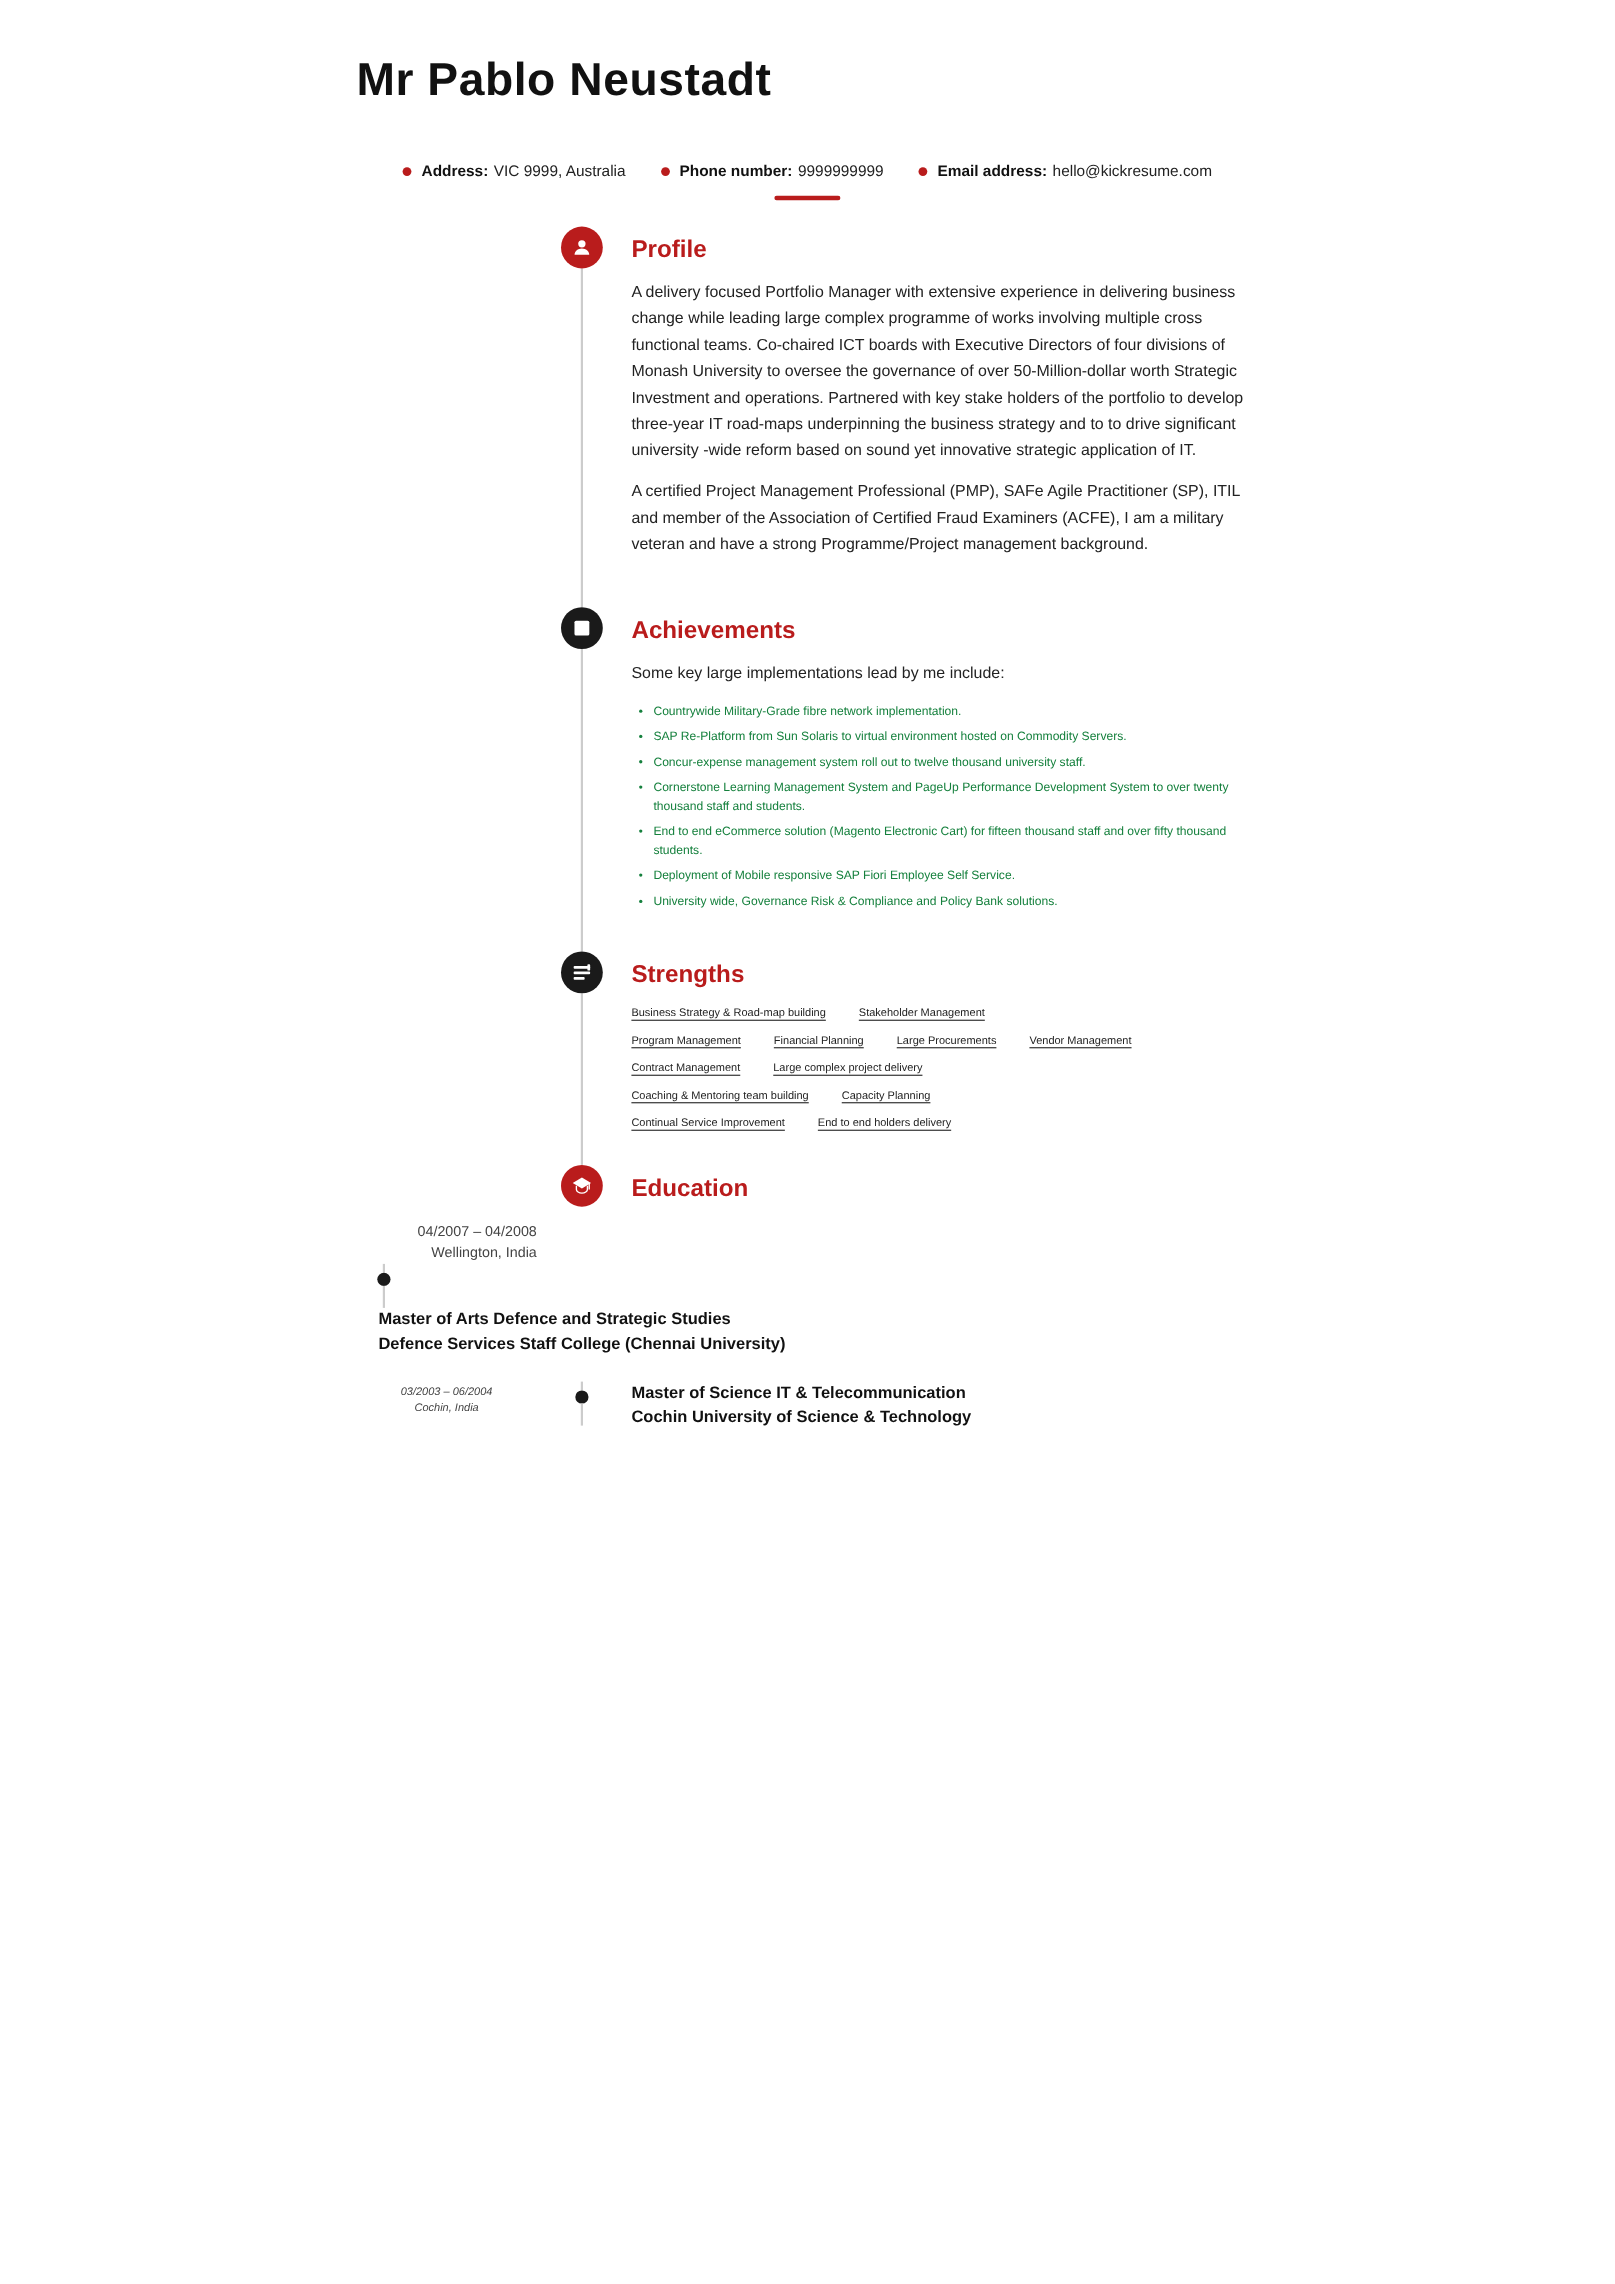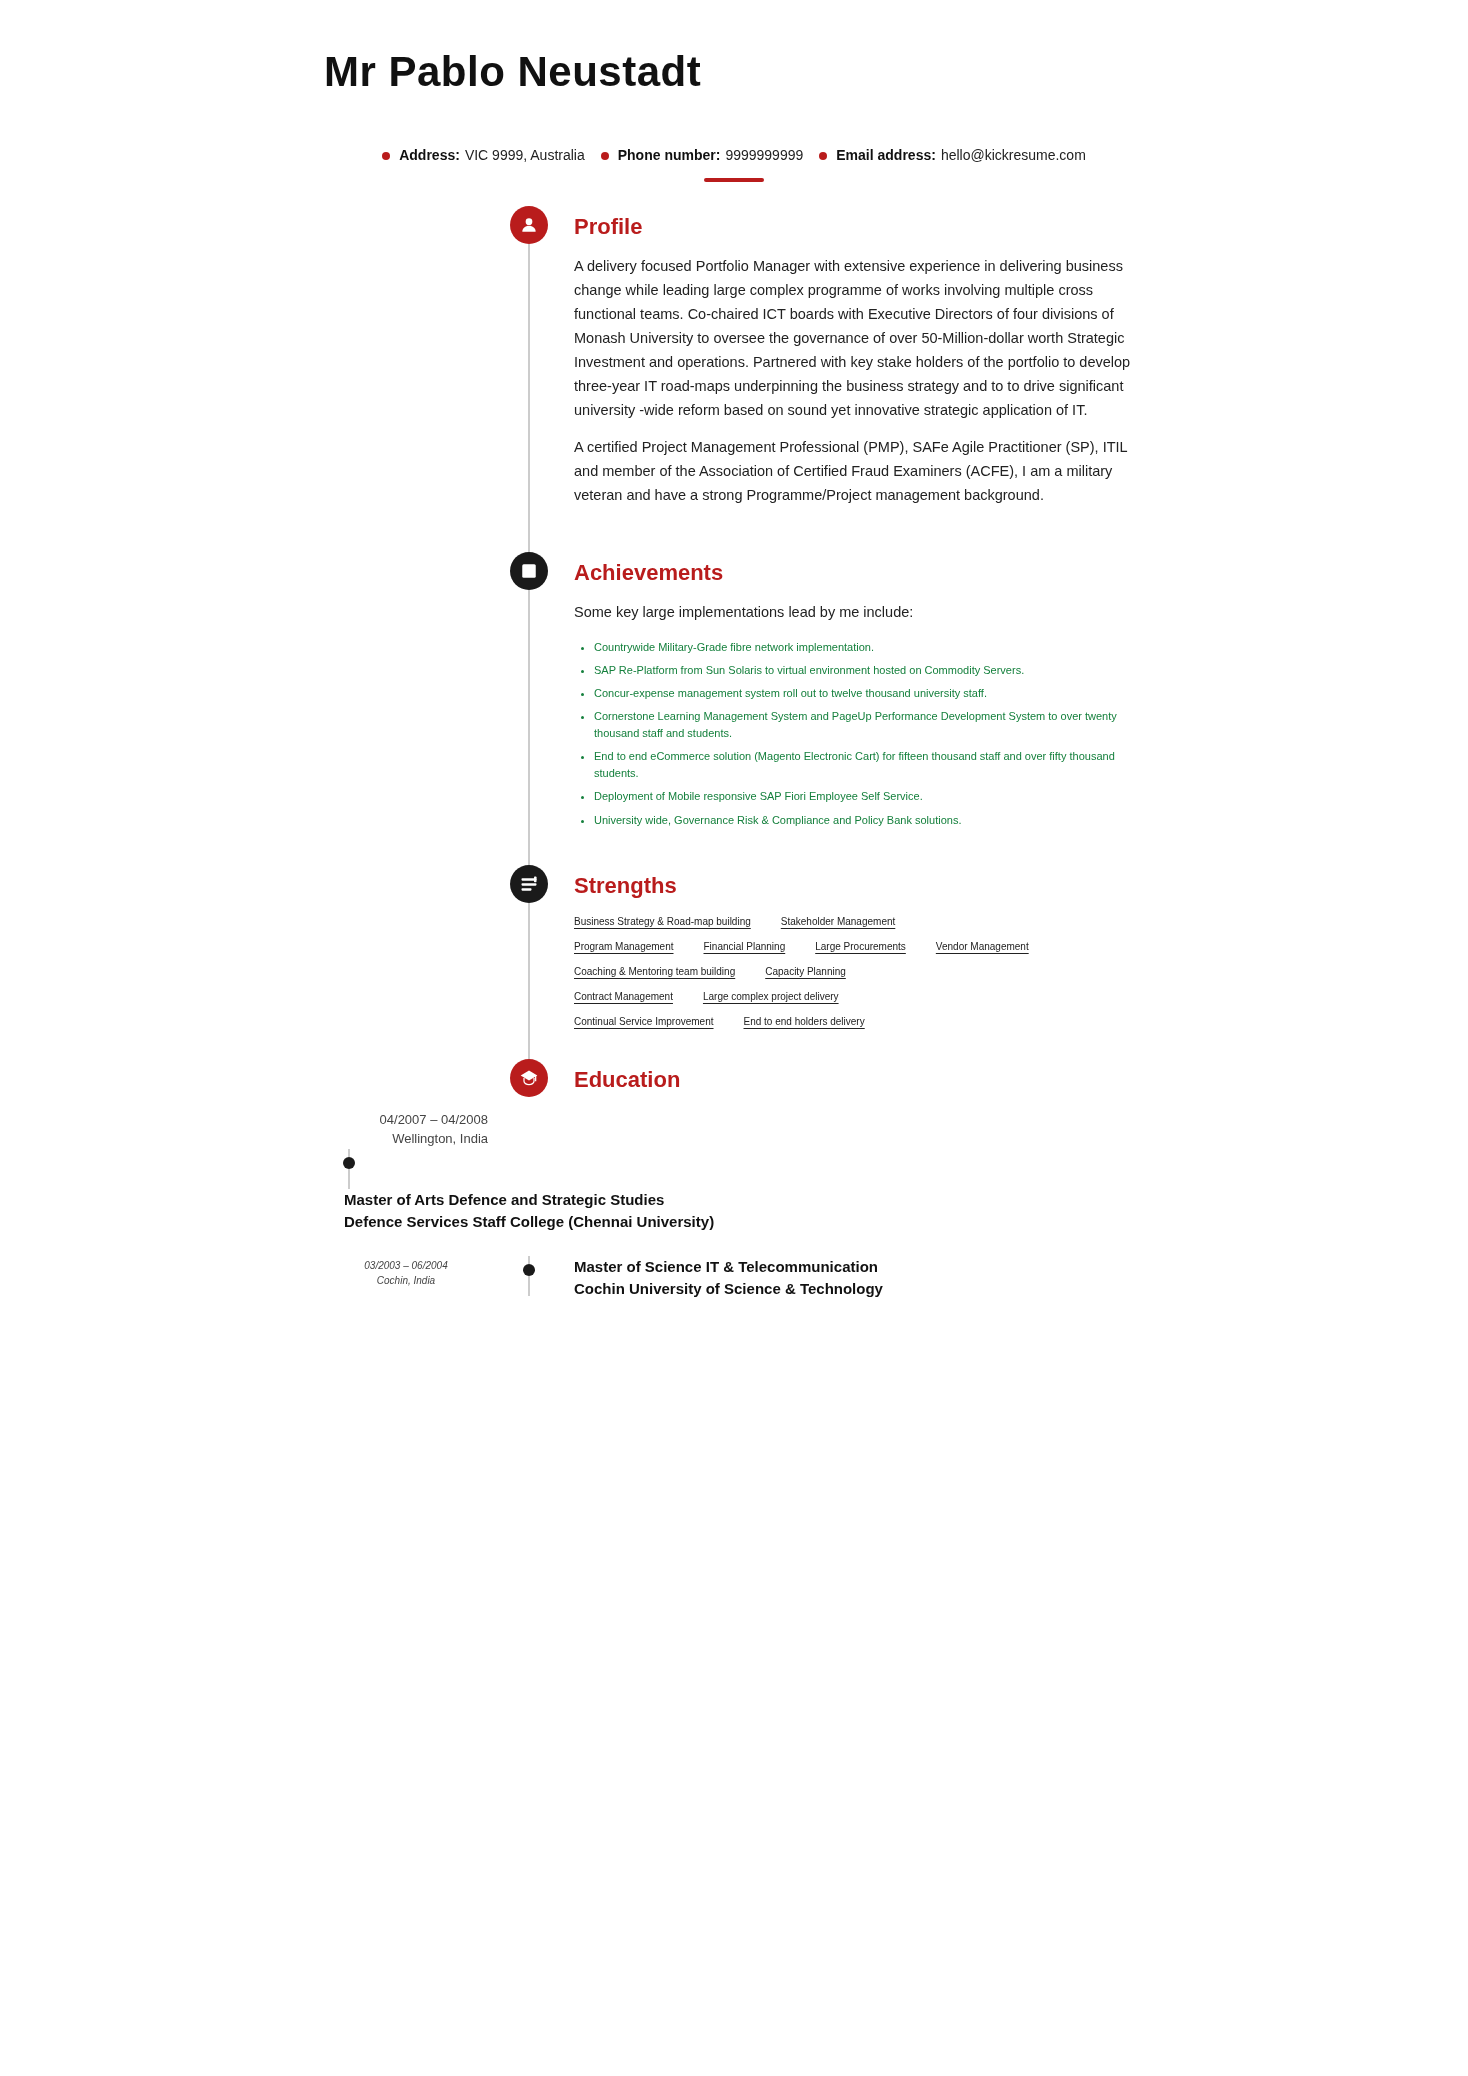"Address:" .contact-bar { gap: 0 -> 16px }
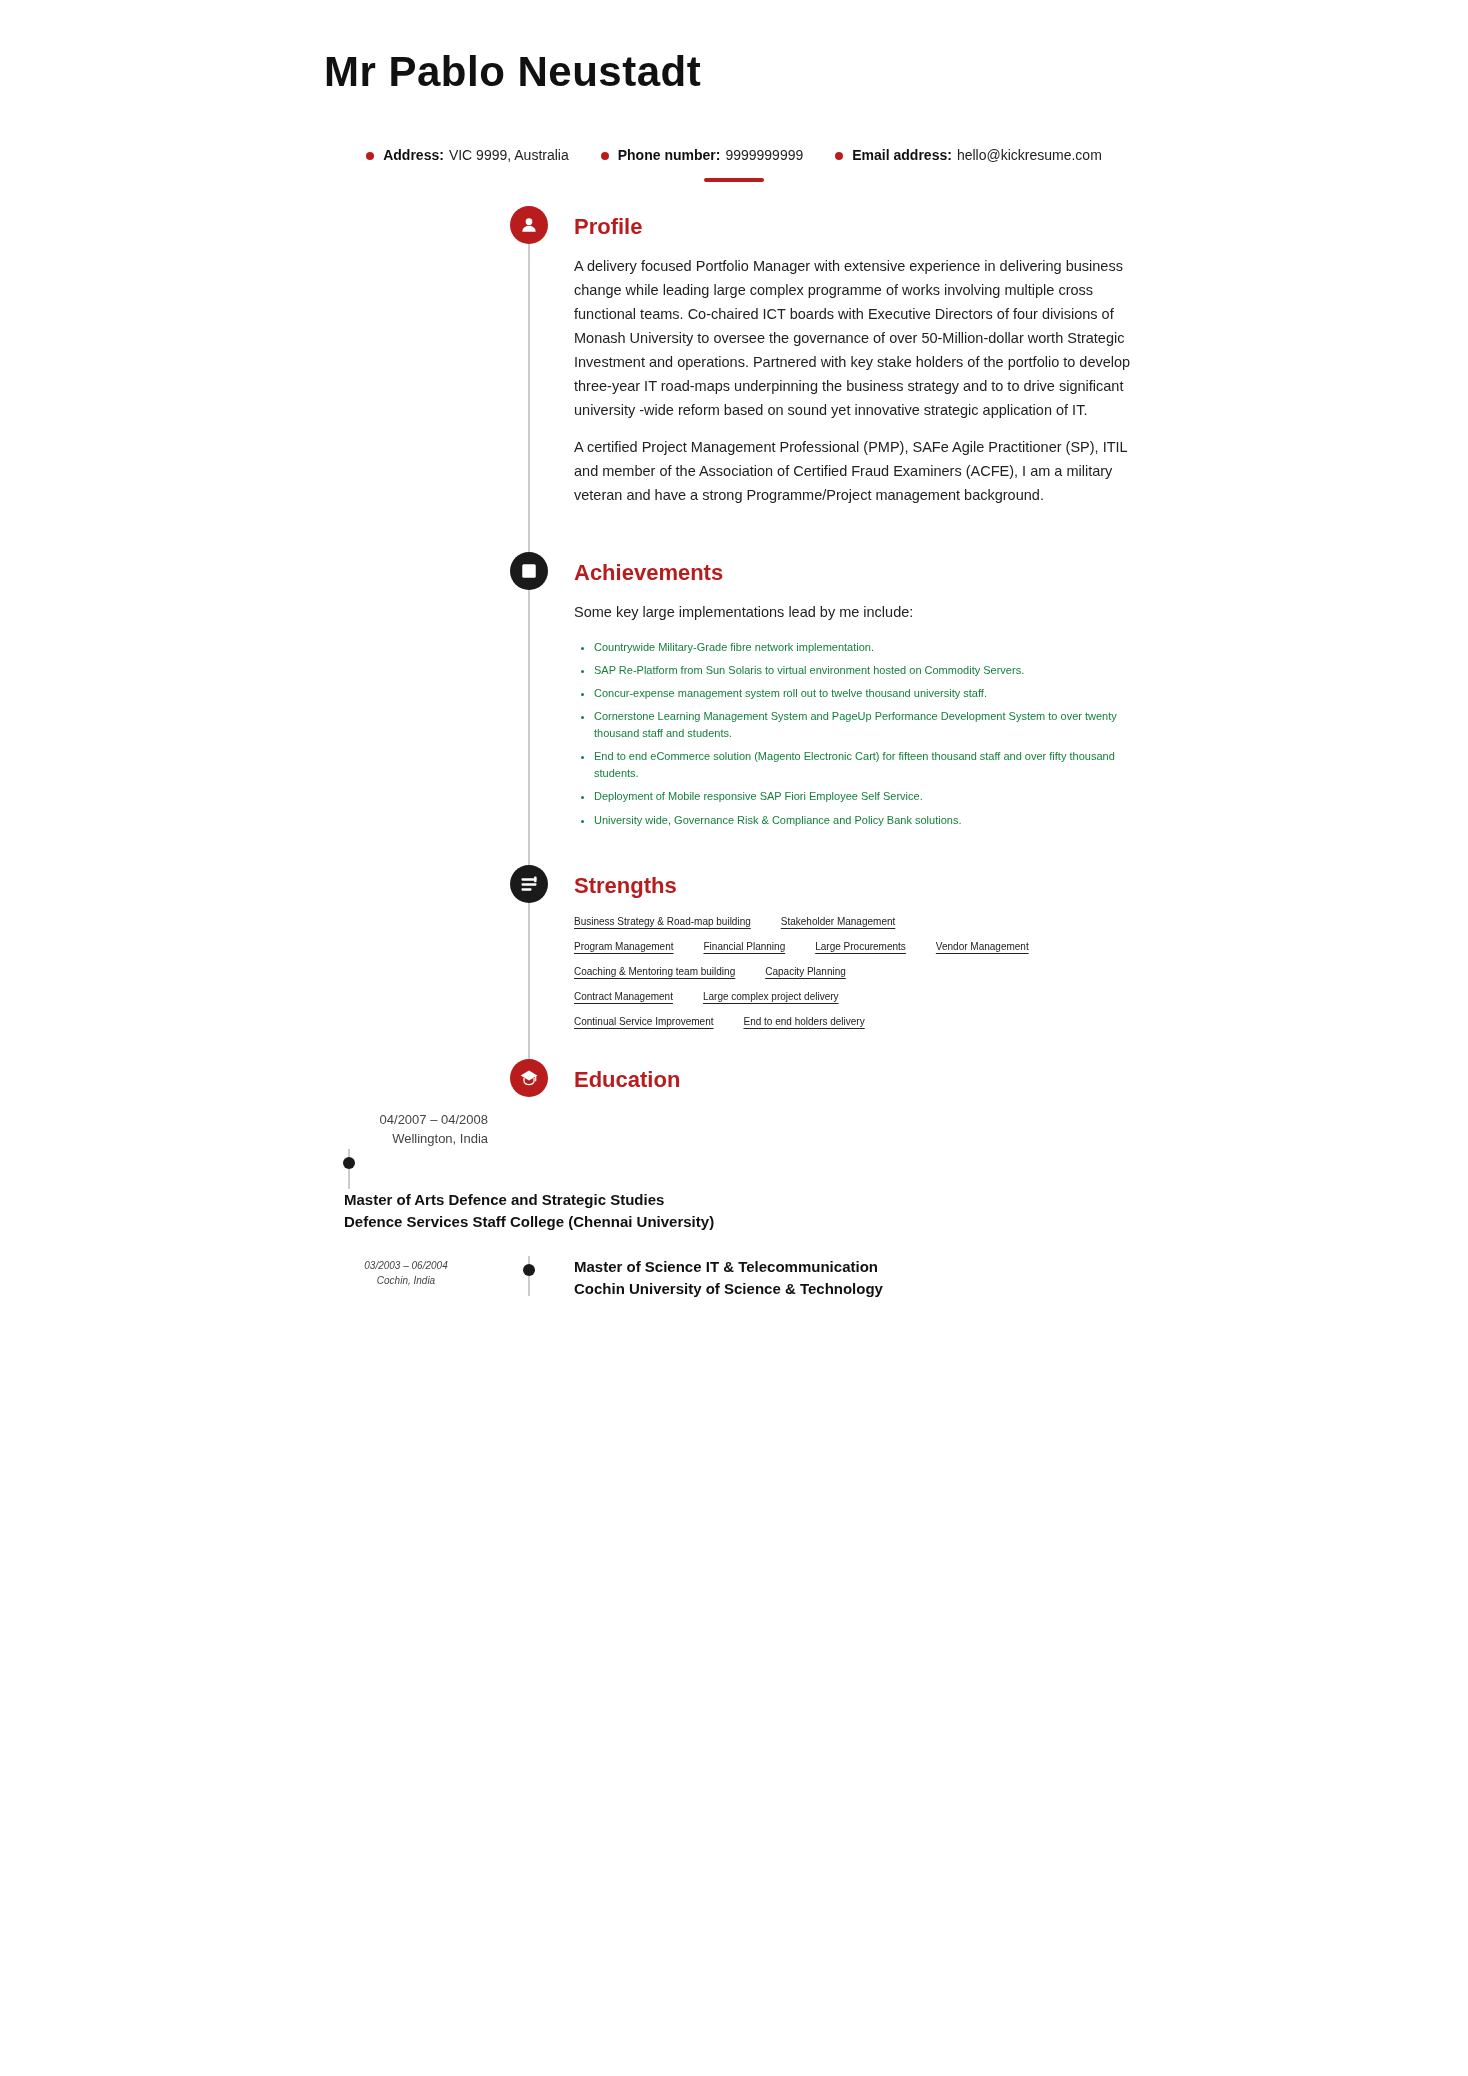"Coaching & Mentoring team building" div.strengths-row { order: before "Contract Management" -> after "Contract Management" }
